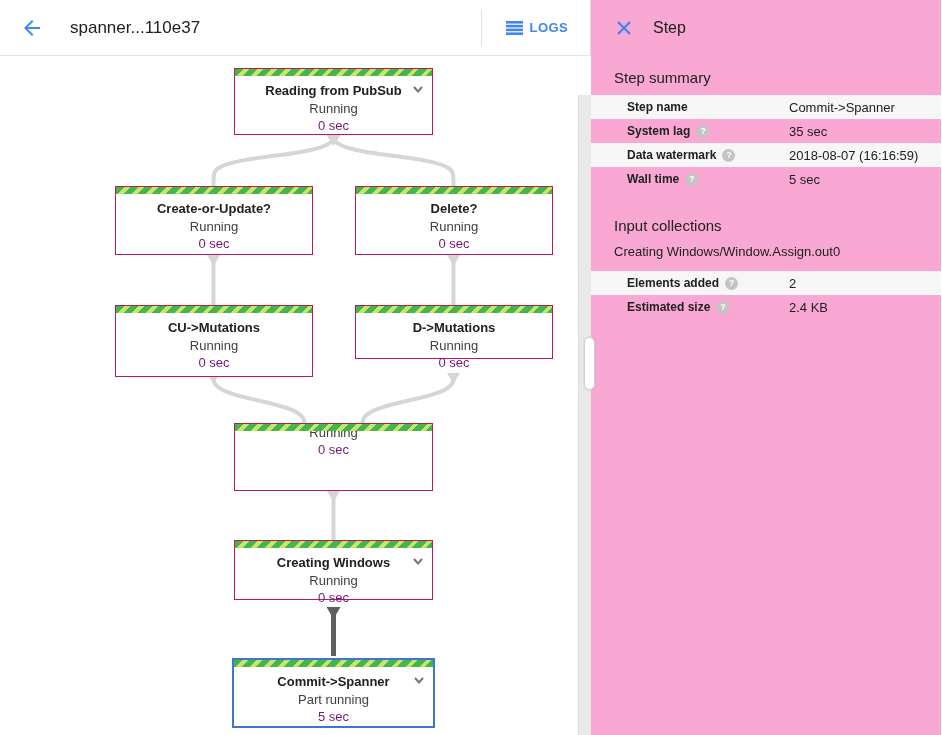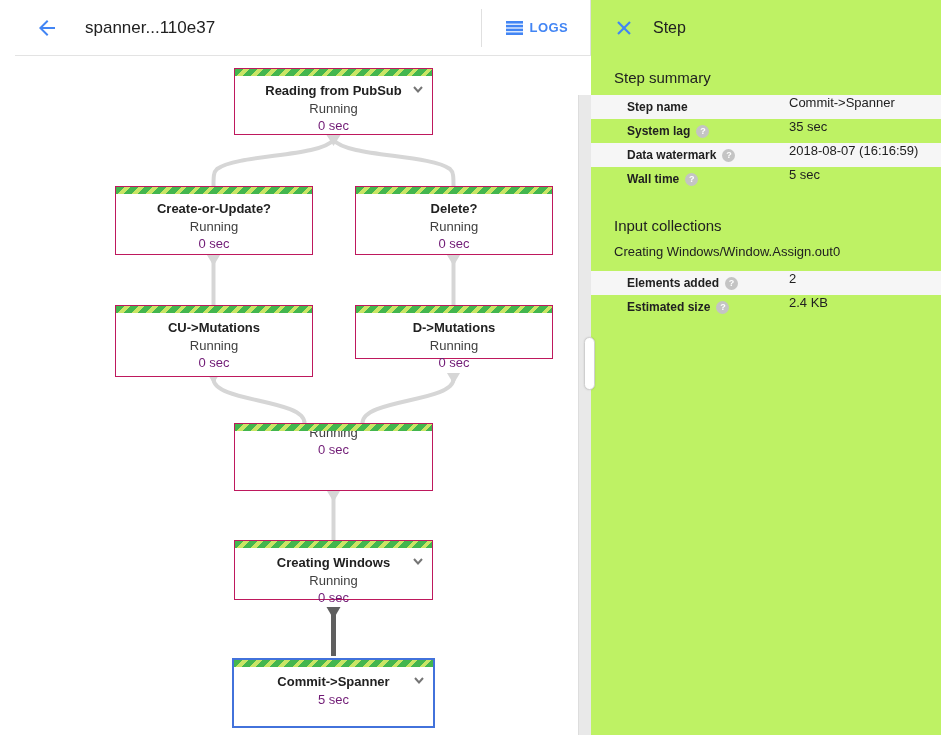"spanner...110e37" .graph-header { margin-left: 15px -> none }
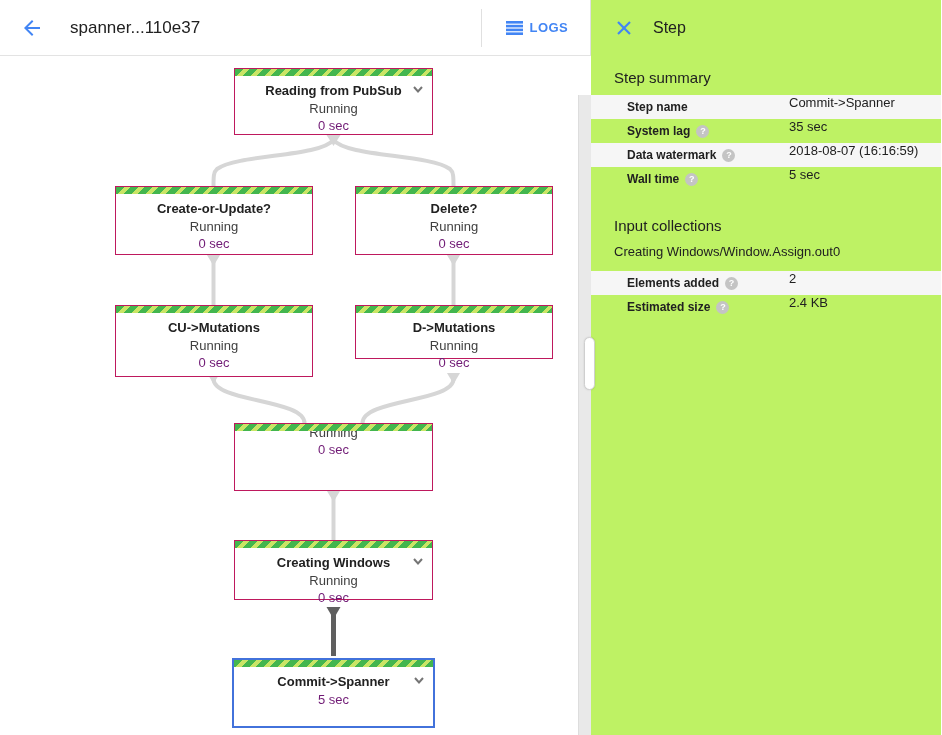"Step" .side-panel { background: #bef264 -> #f9a8d4 }
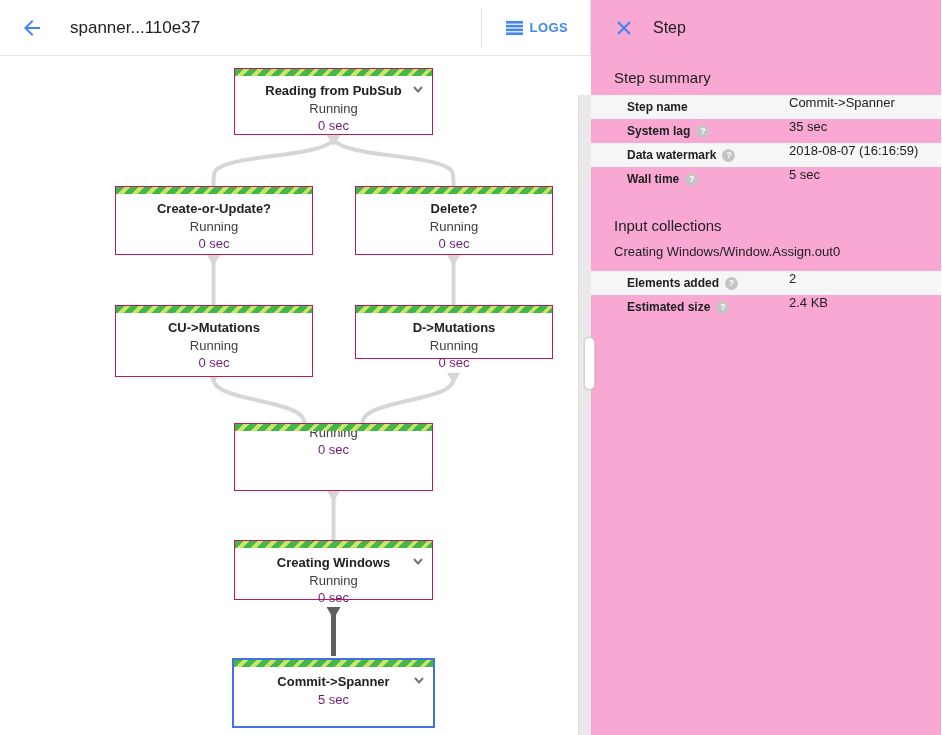"Step name" .kv-row { align-items: none -> center }
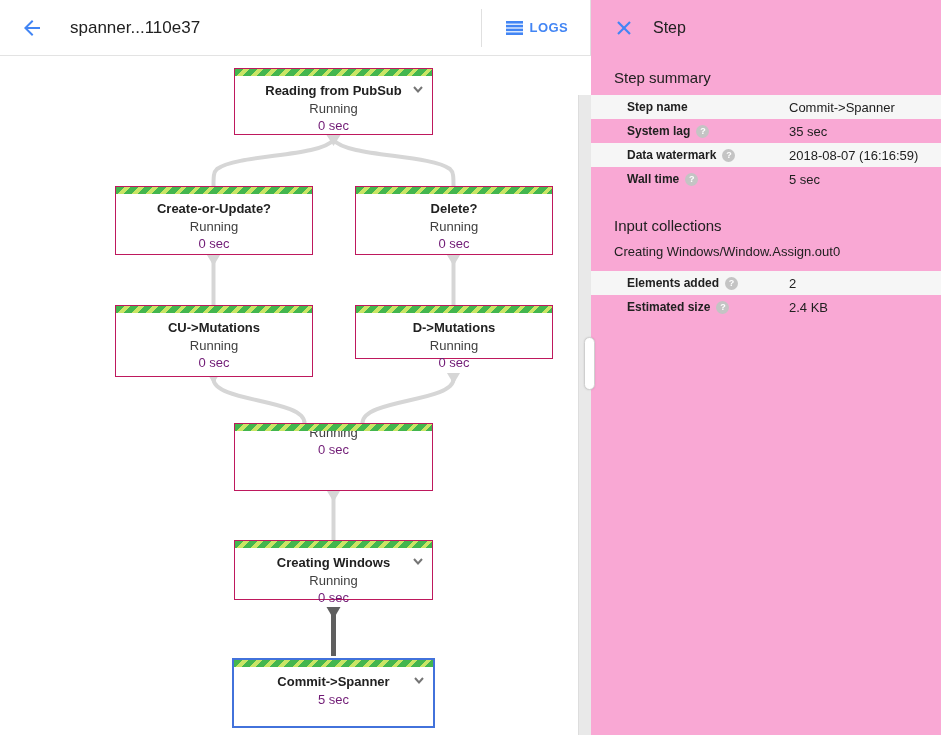"Part running" div.node-status { html: none -> <div>Part running</div> }
